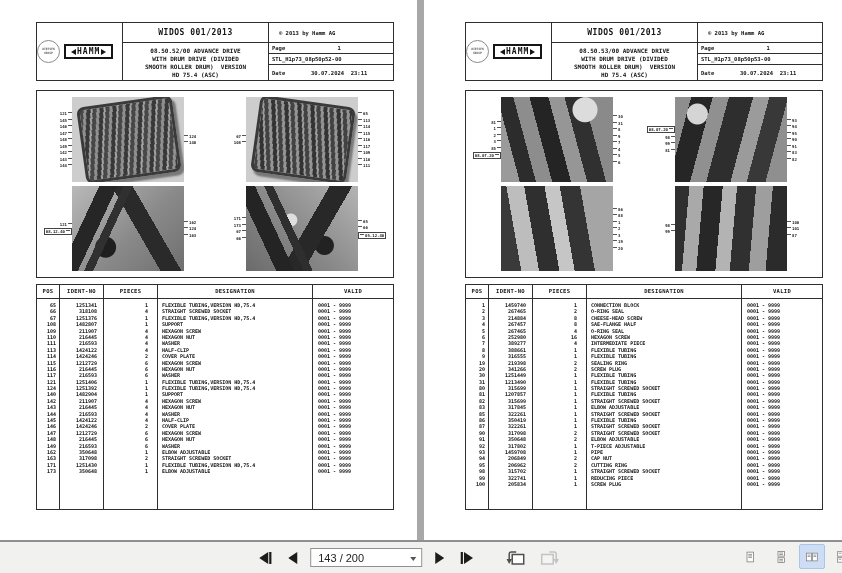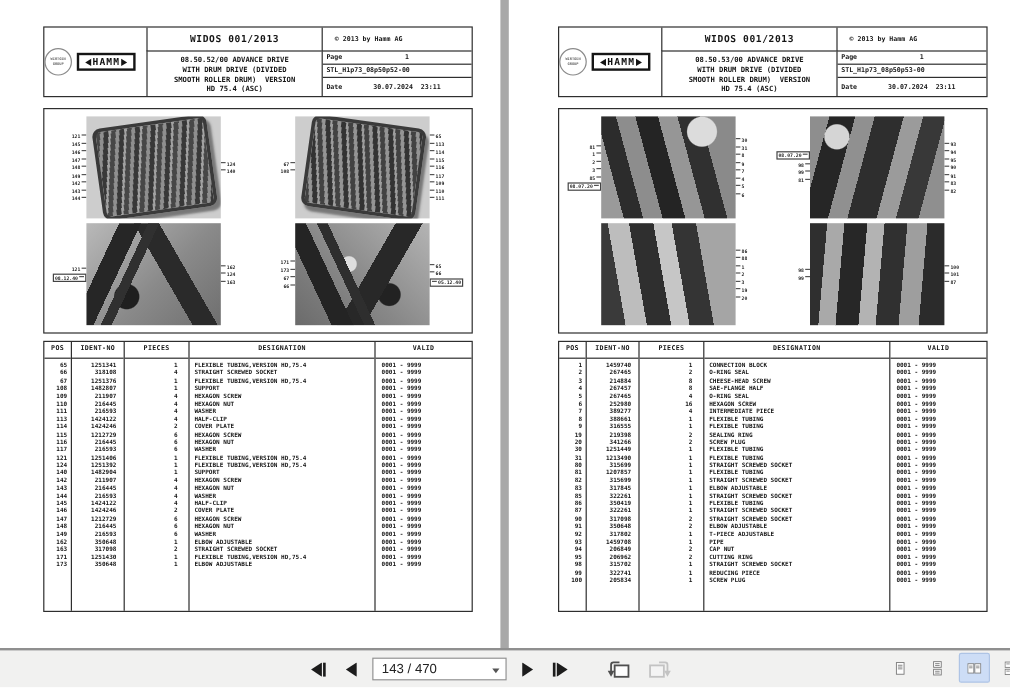"143 / 470" span.pb-text { text: 470 -> 200 }
